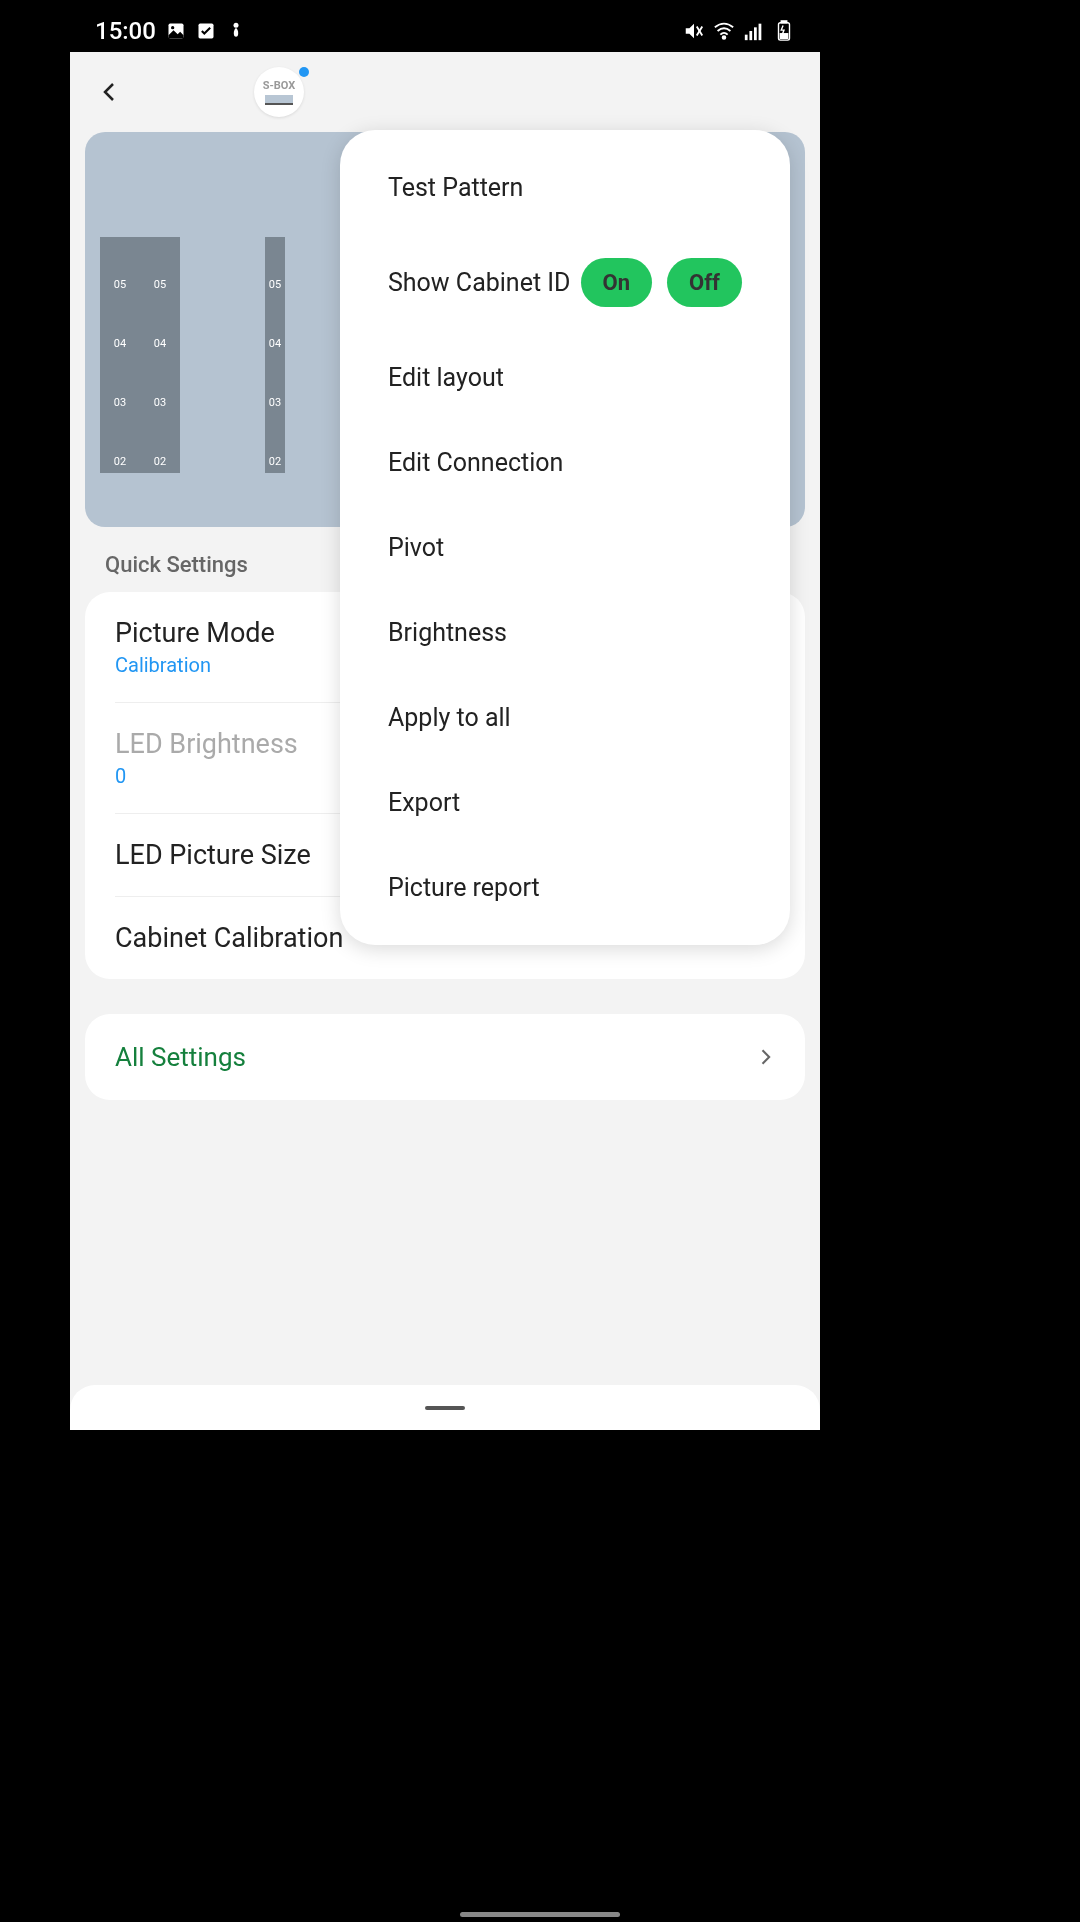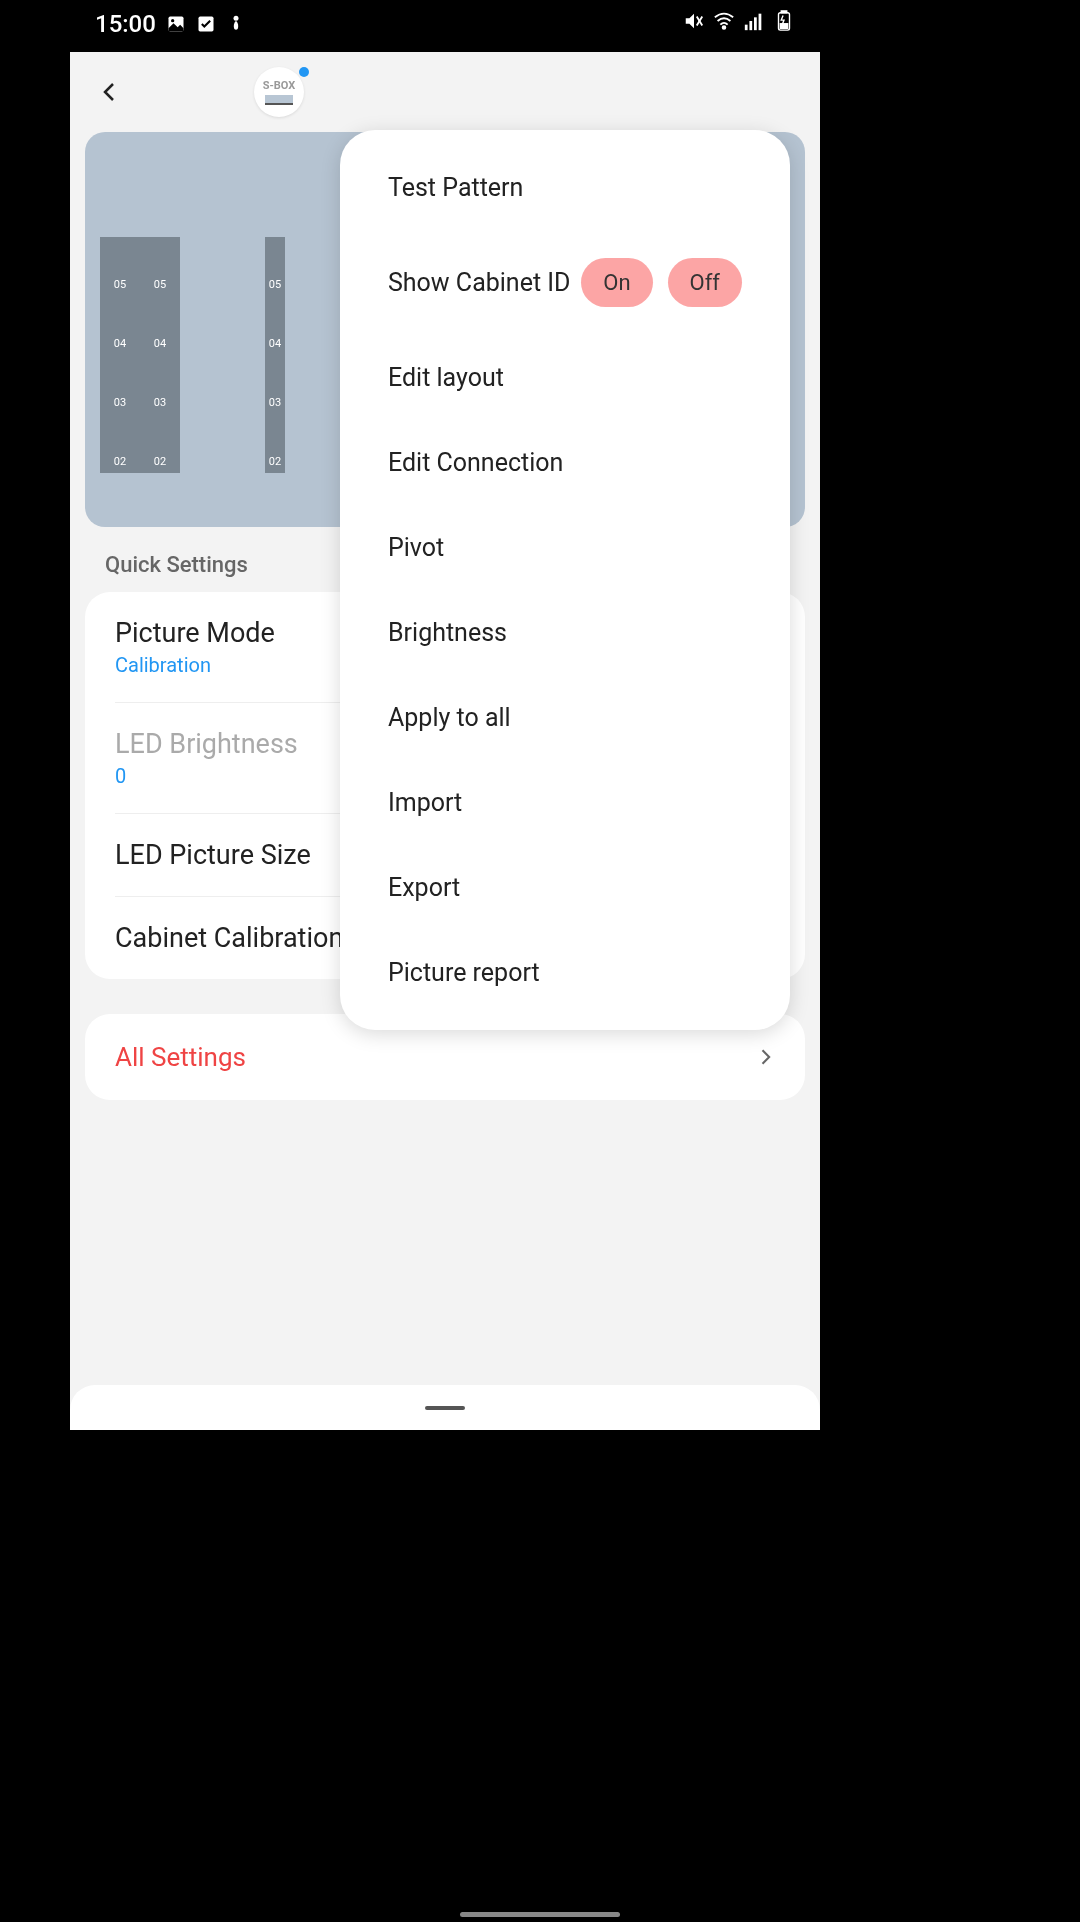"15:00" .status-bar { align-items: flex-start -> center }
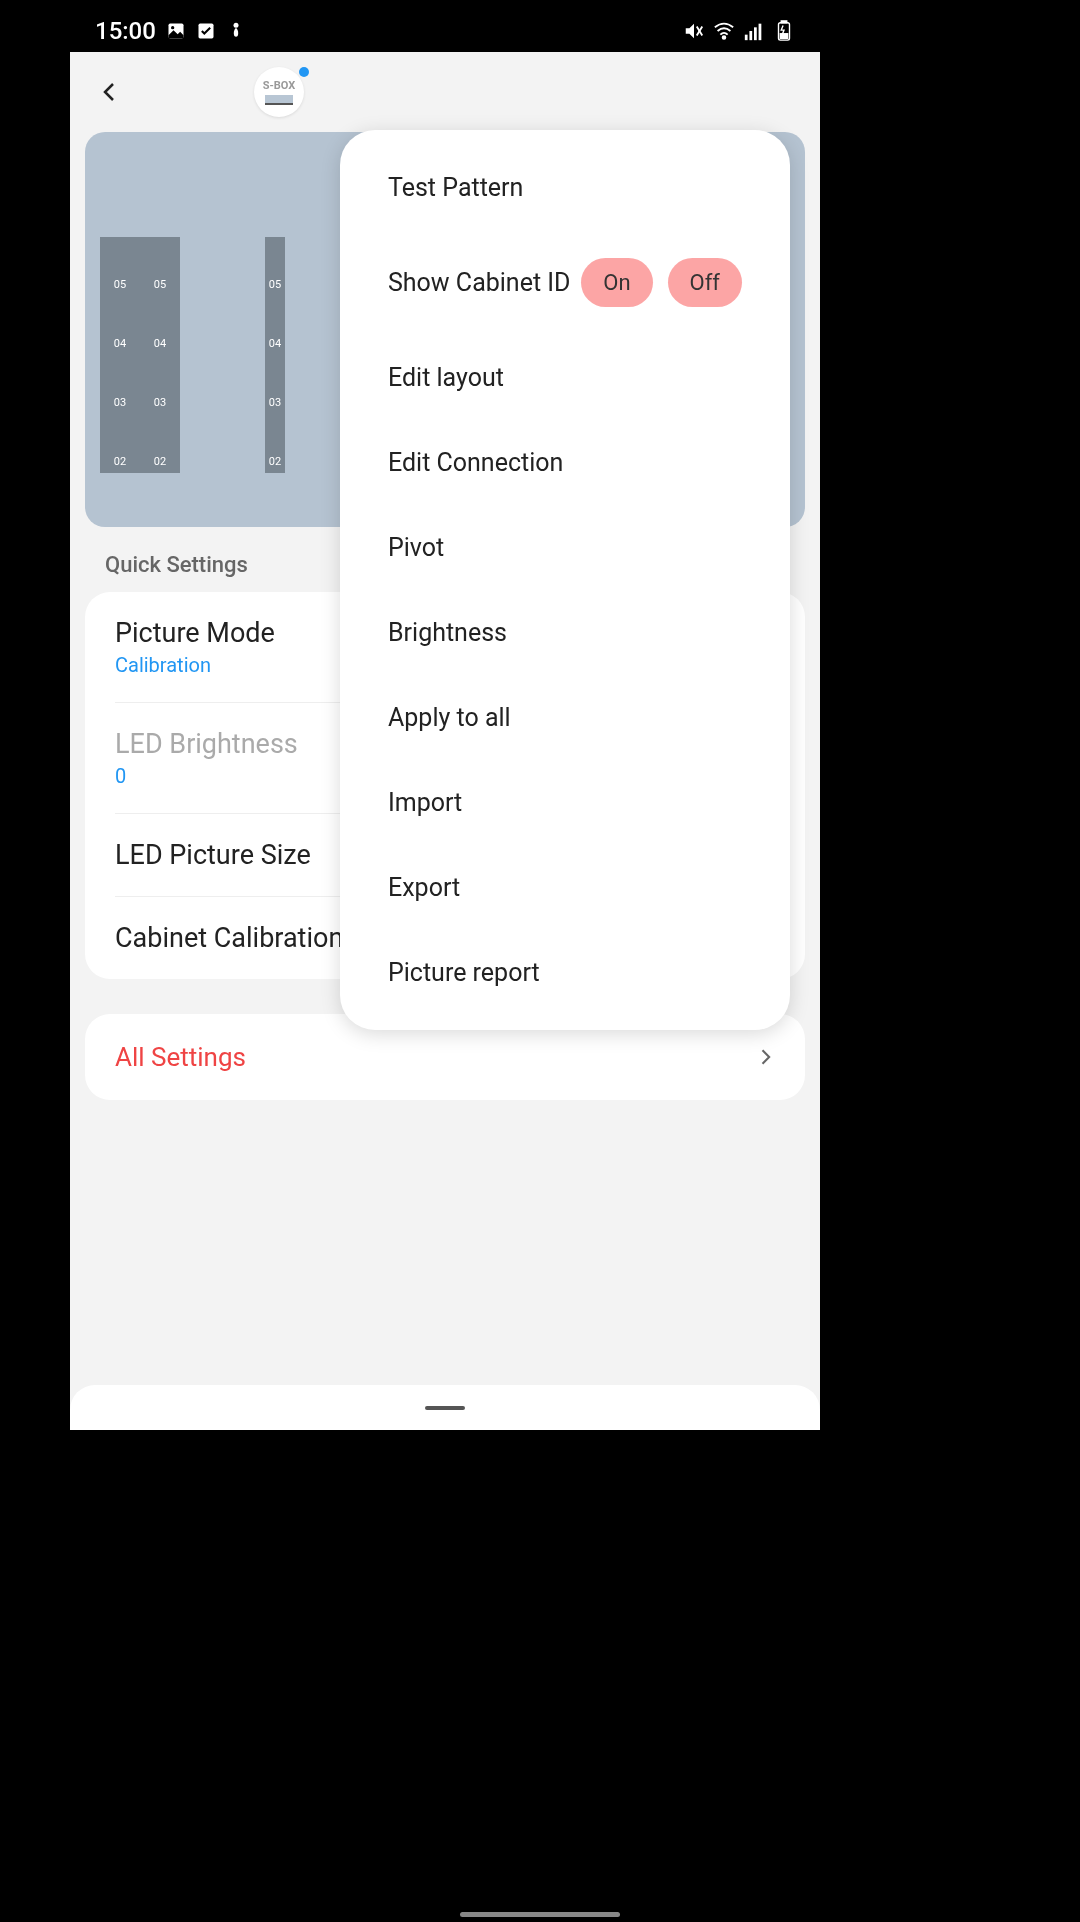"On" .toggle-btn { background: #fca5a5 -> #22c55e; font-weight: none -> bold }
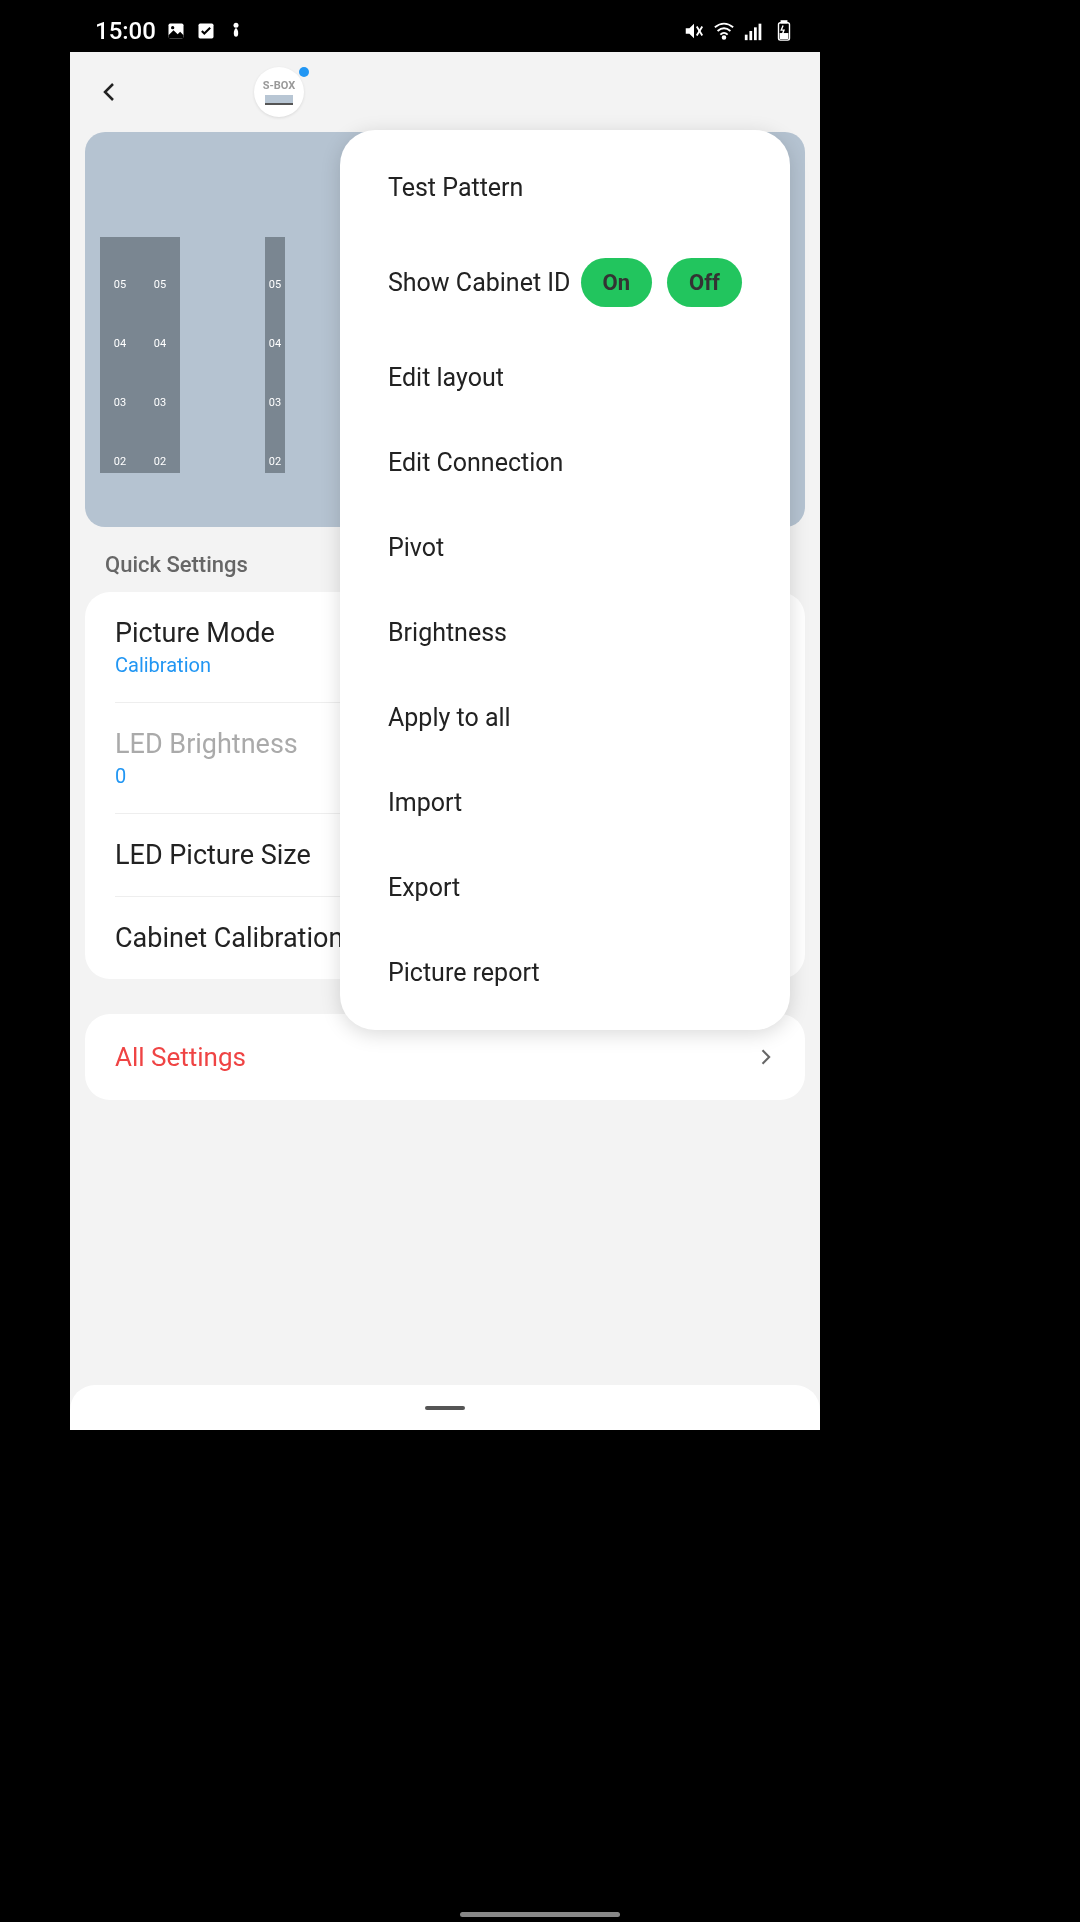"Import" div.popup-item { html: <div> <span>Import</span> </div> -> none }
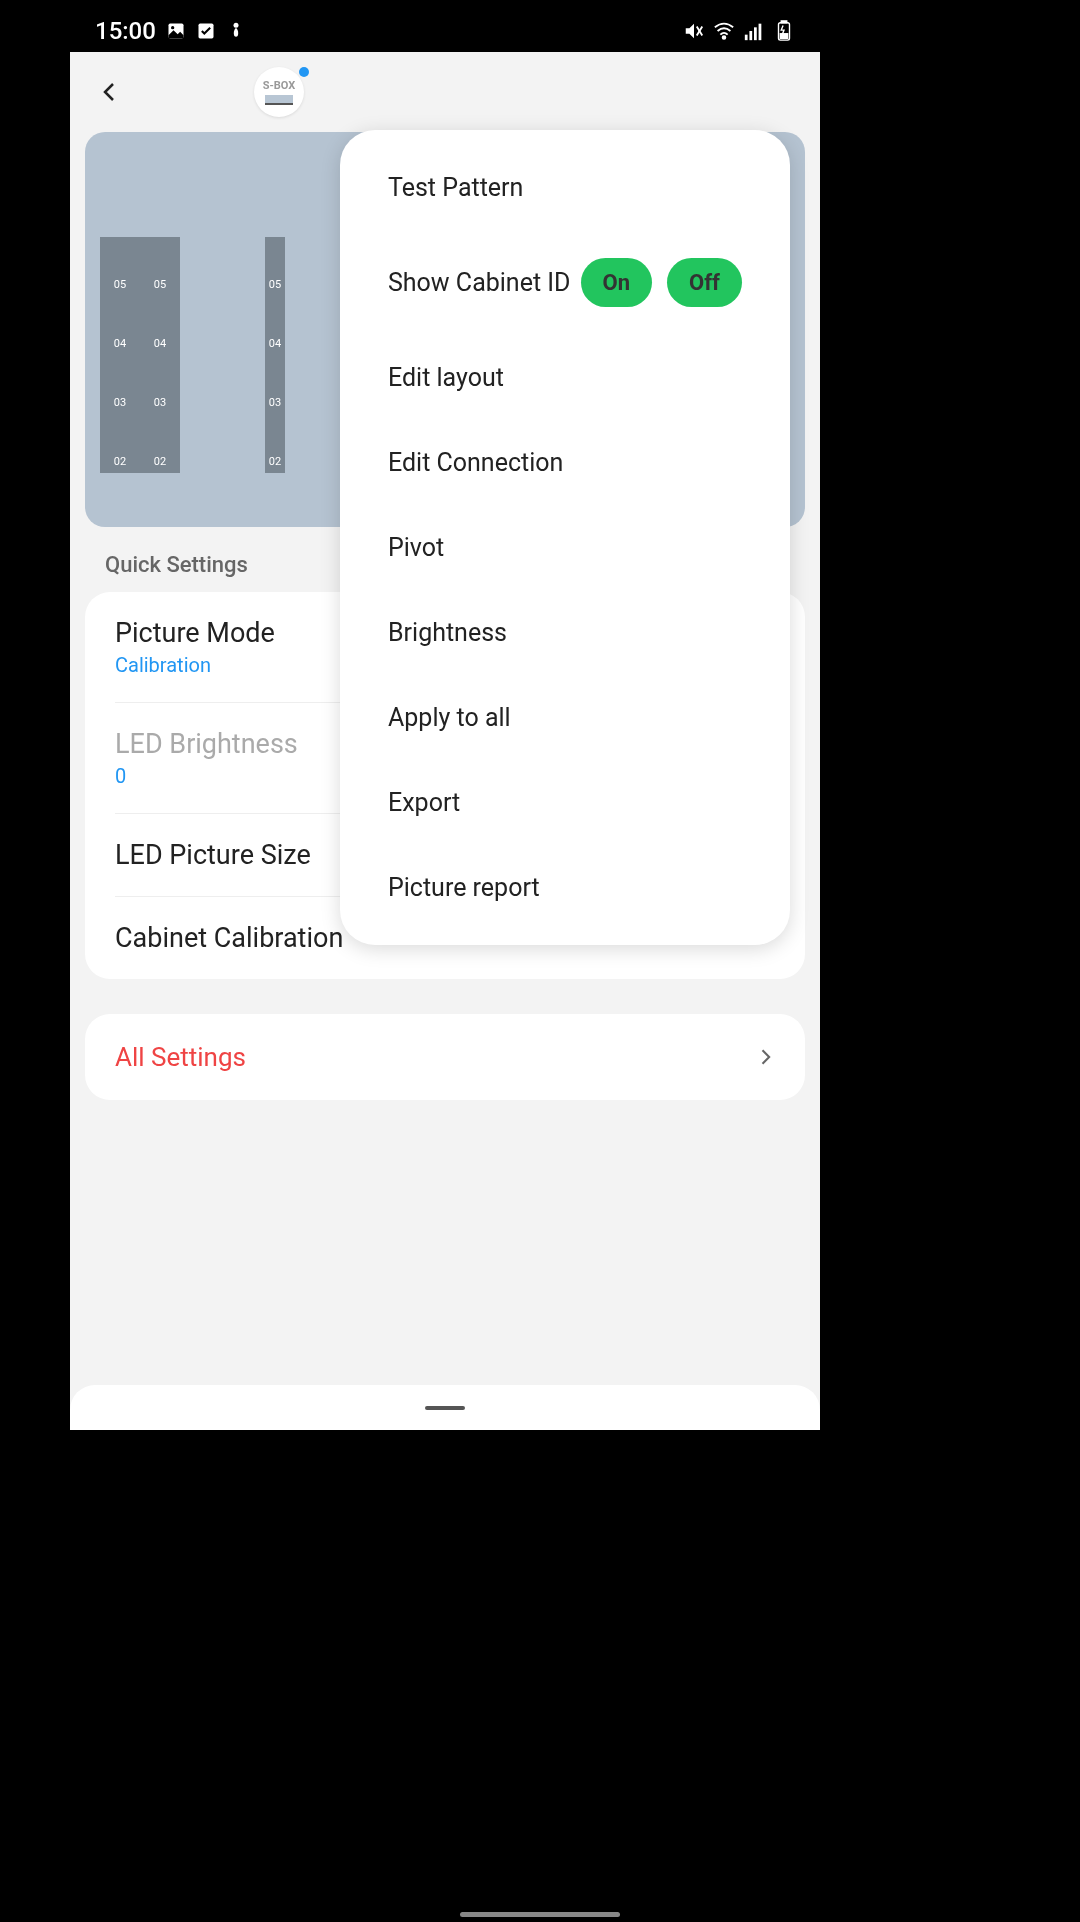"All Settings" .all-settings-label { color: #ef4444 -> #15803d }
